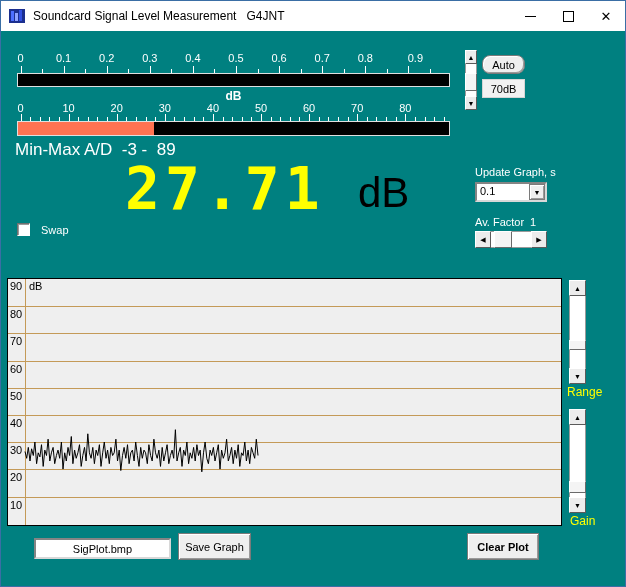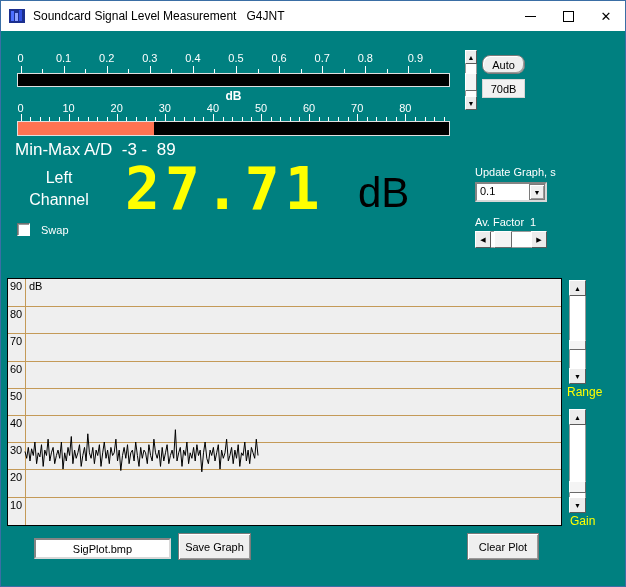"Left" div.channel { html: <div> <div>Left</div> <div>Channel</div> </div> -> none }
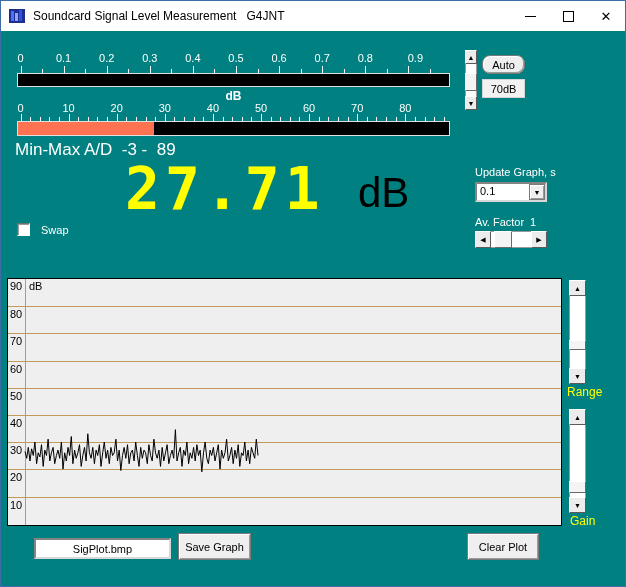"Clear Plot" div.btn { font-weight: none -> bold }
